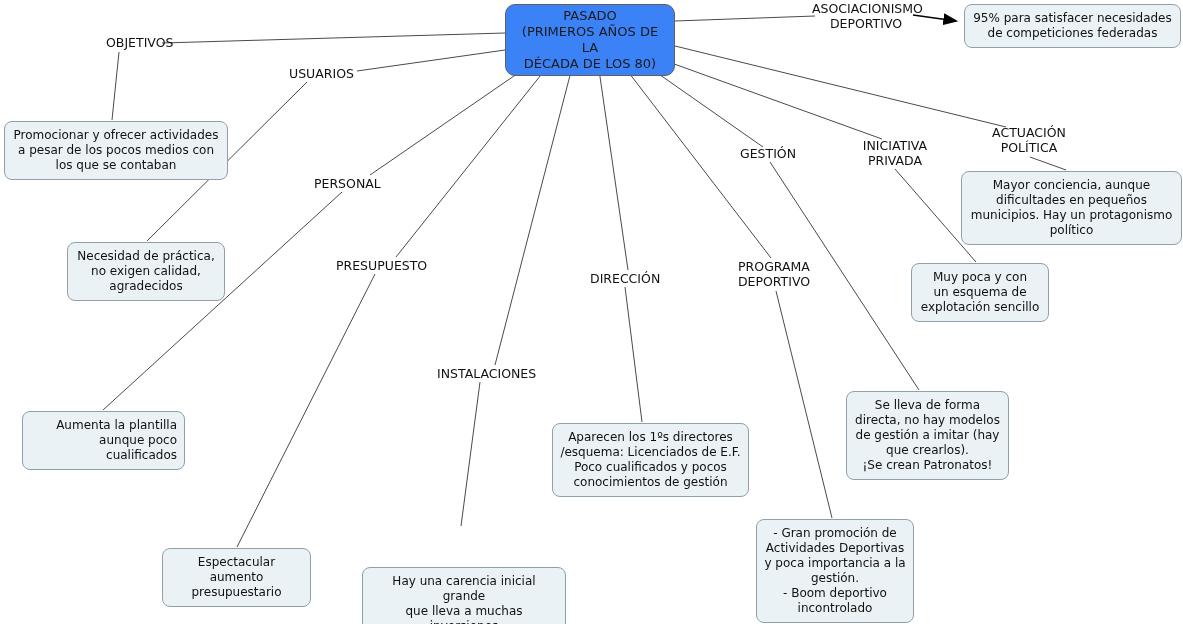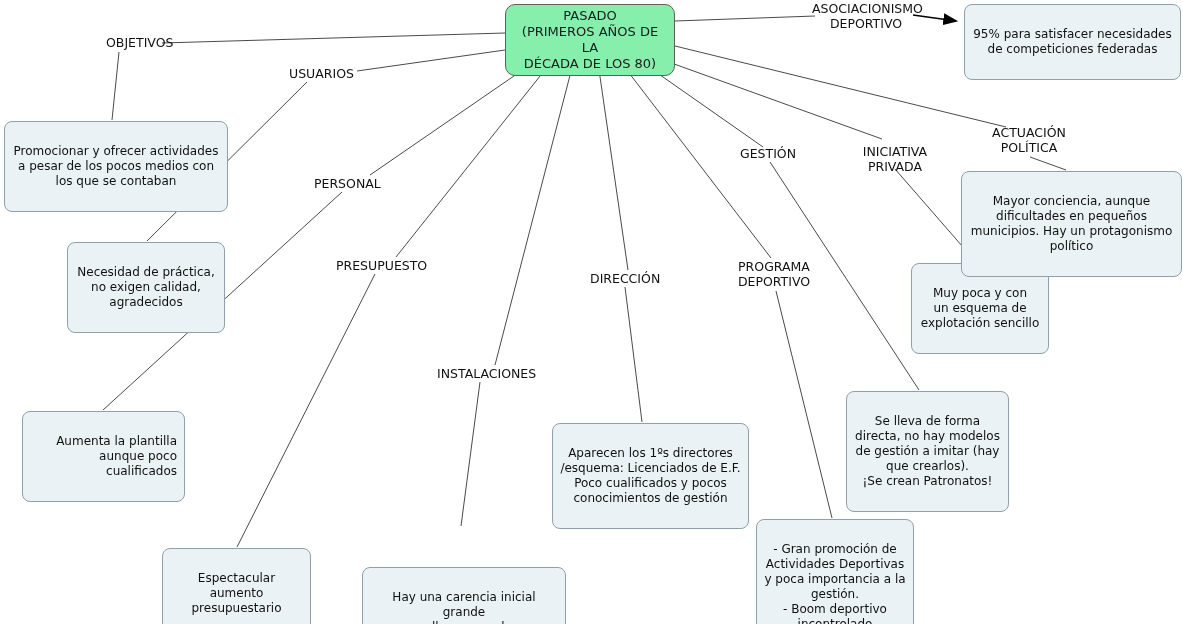"PASADO" .root-node { background: #86efac -> #3b82f6 }
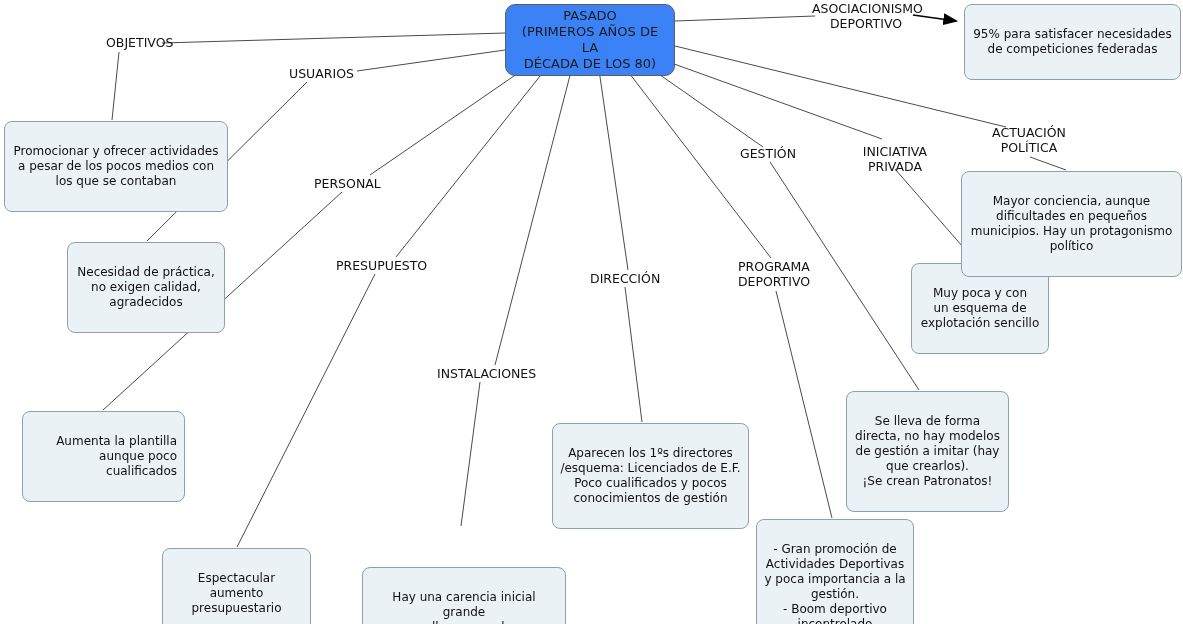"95% para satisfacer necesidades" .leaf { padding: 22px 7px -> 6px 7px }
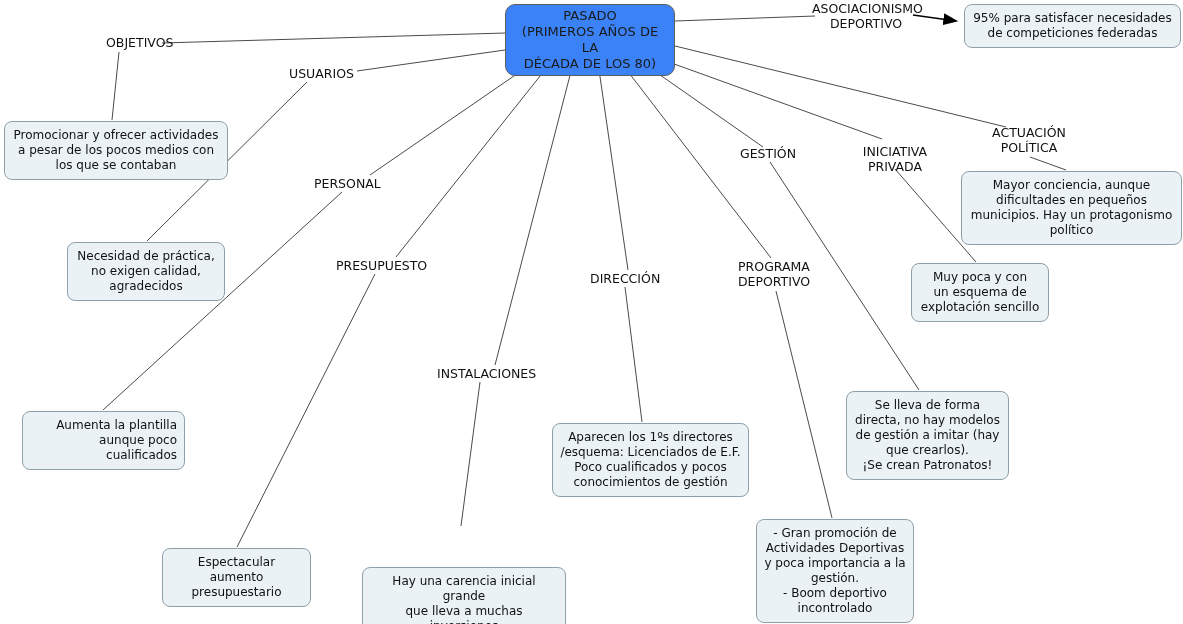"INICIATIVA" .lbl-iniciativa { margin-top: 6px -> none }
